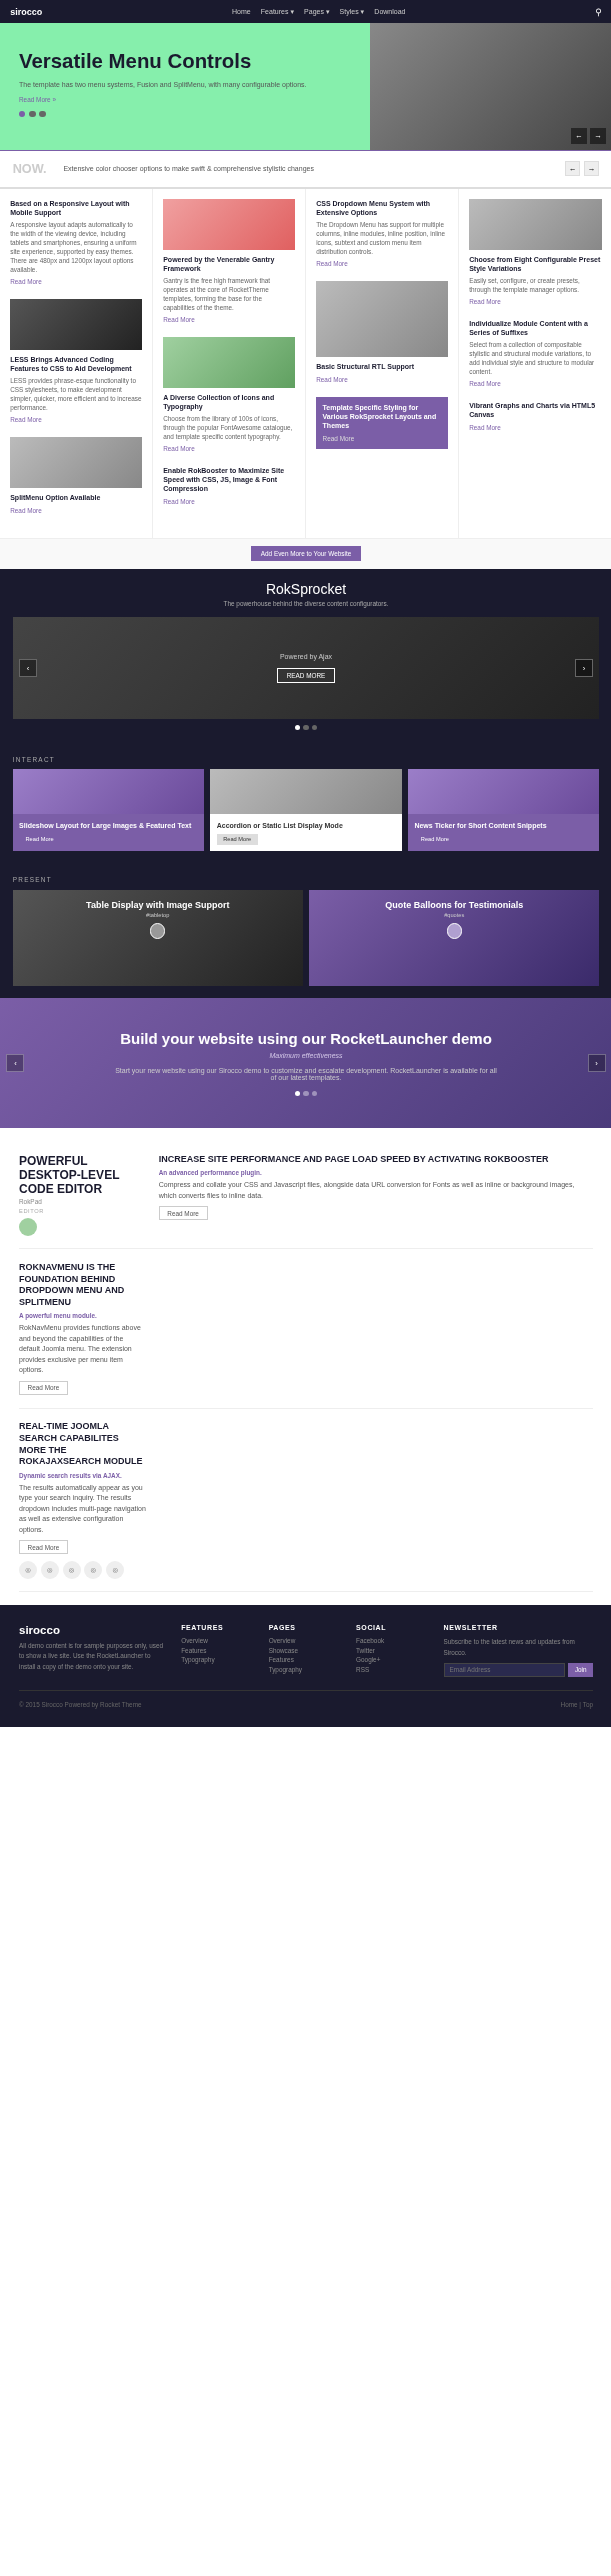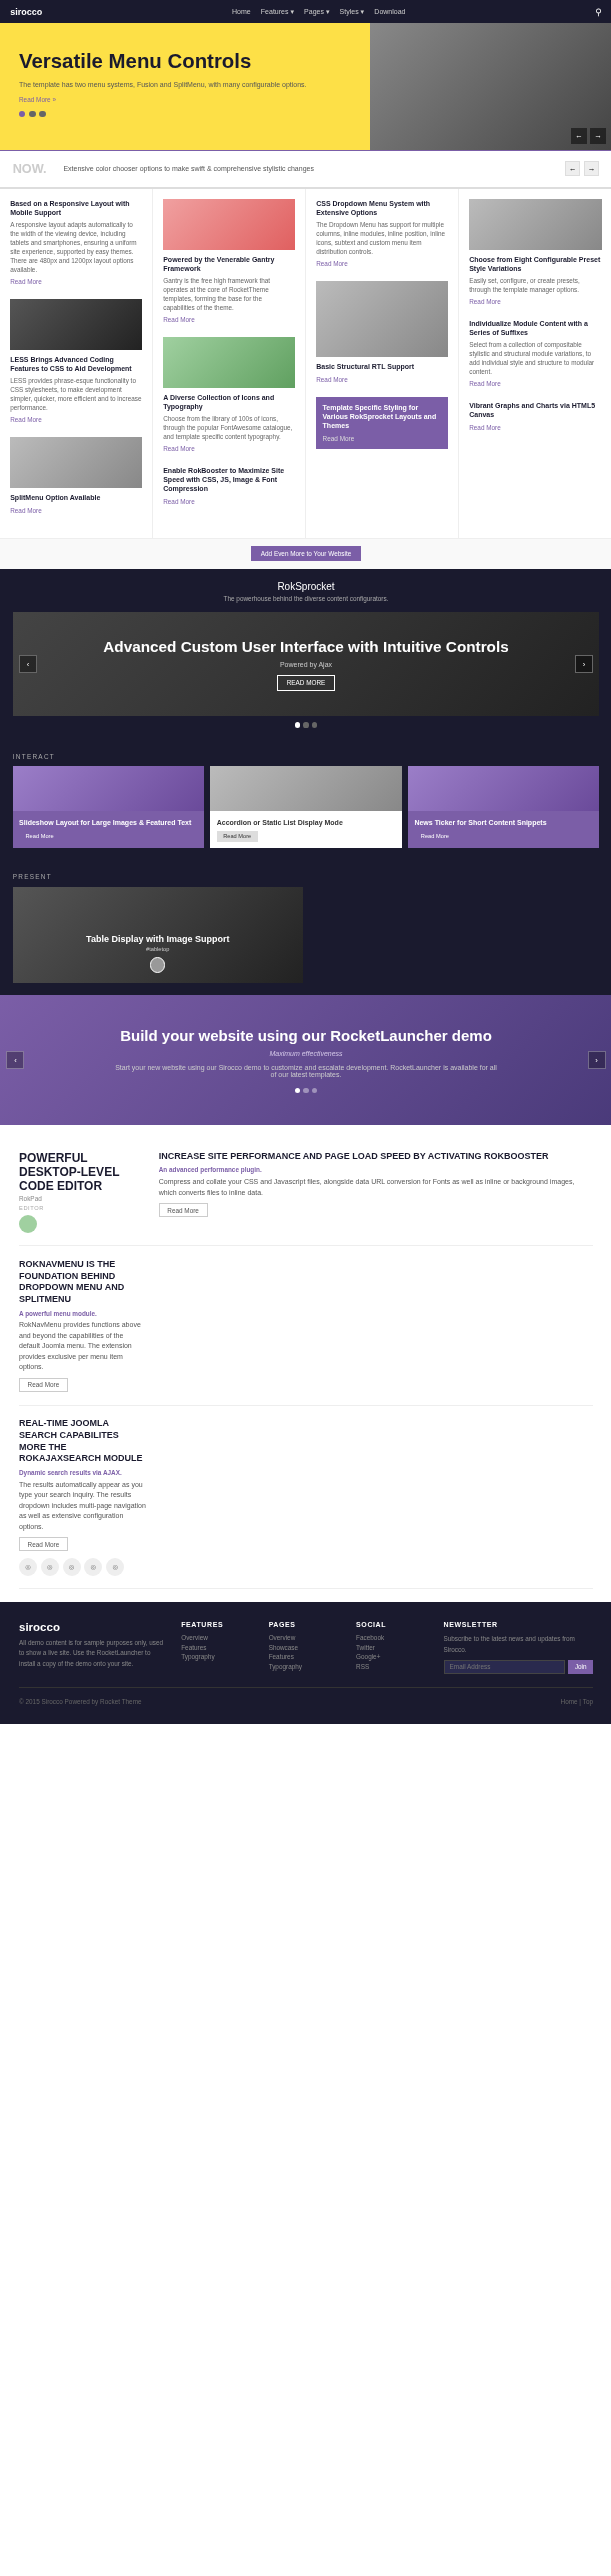"Versatile Menu Controls" .hero { background: #fde047 -> #86efac }
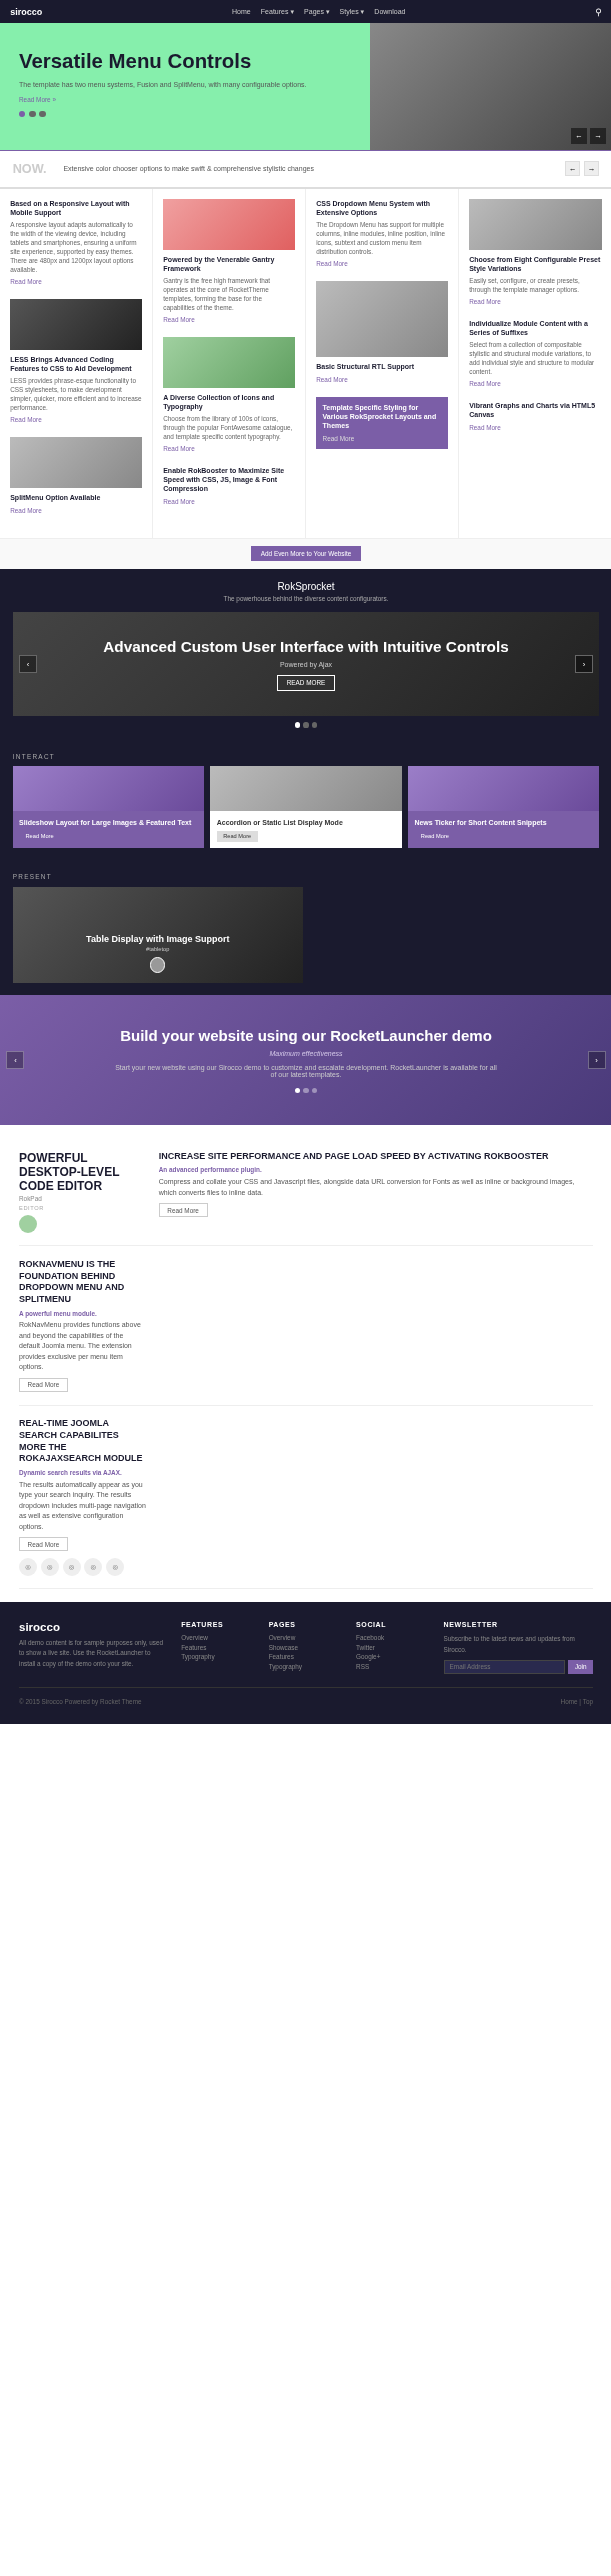"RokSprocket" .roksprocket-title { font-size: 10px -> 14px }
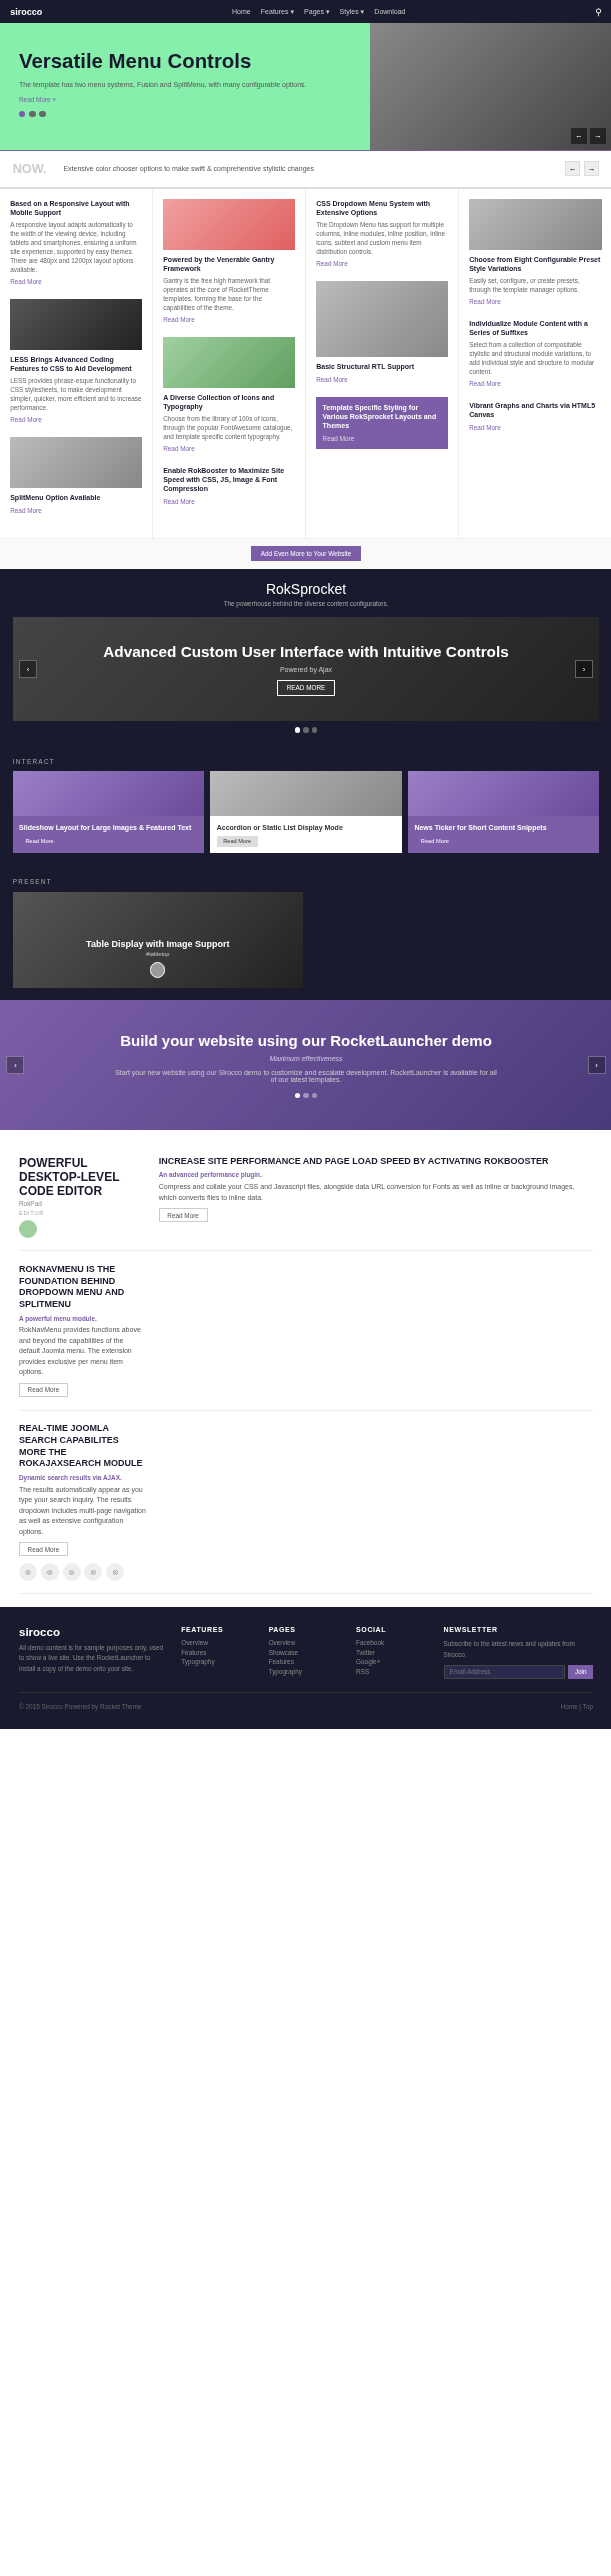"Advanced Custom User Interface with" h2 { html: <h2>Advanced Custom User Interface with Intuitive Controls</h2> -> none }
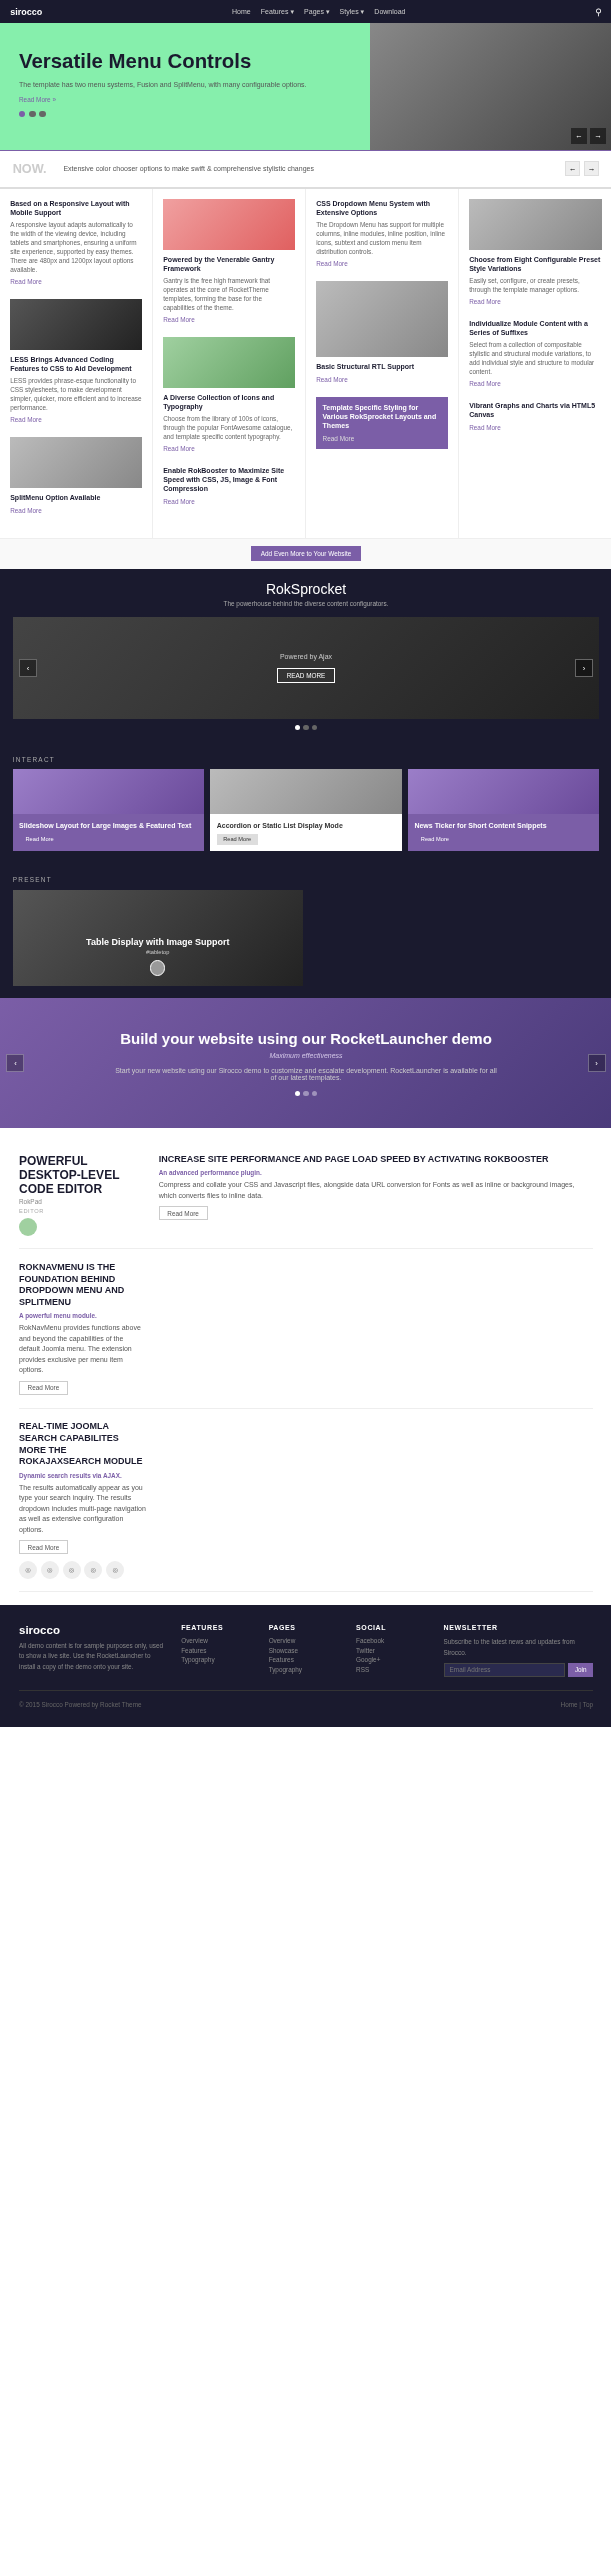"Table Display with Image Support" .present-card .card-bg { justify-content: flex-end -> none }
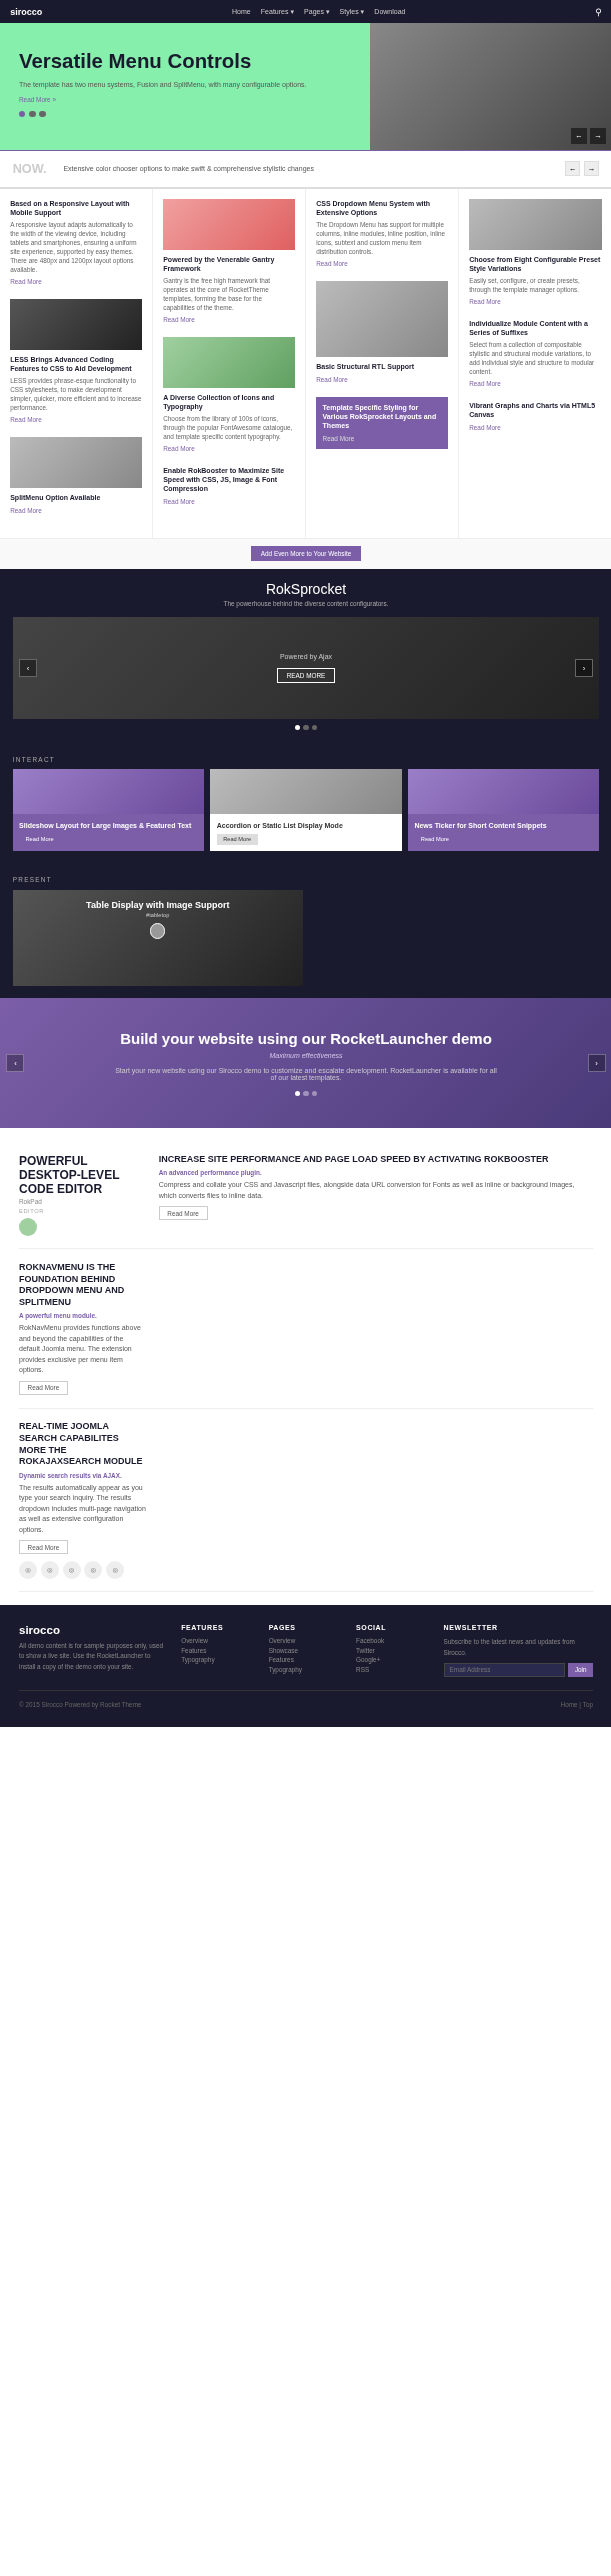"Quote Balloons for Testimonials" div.present-card { html: none -> <div> <div> <h3>Quote Balloons for Testimonials</h3> <div>#quotes</div> <div></div> </div> </div> }
